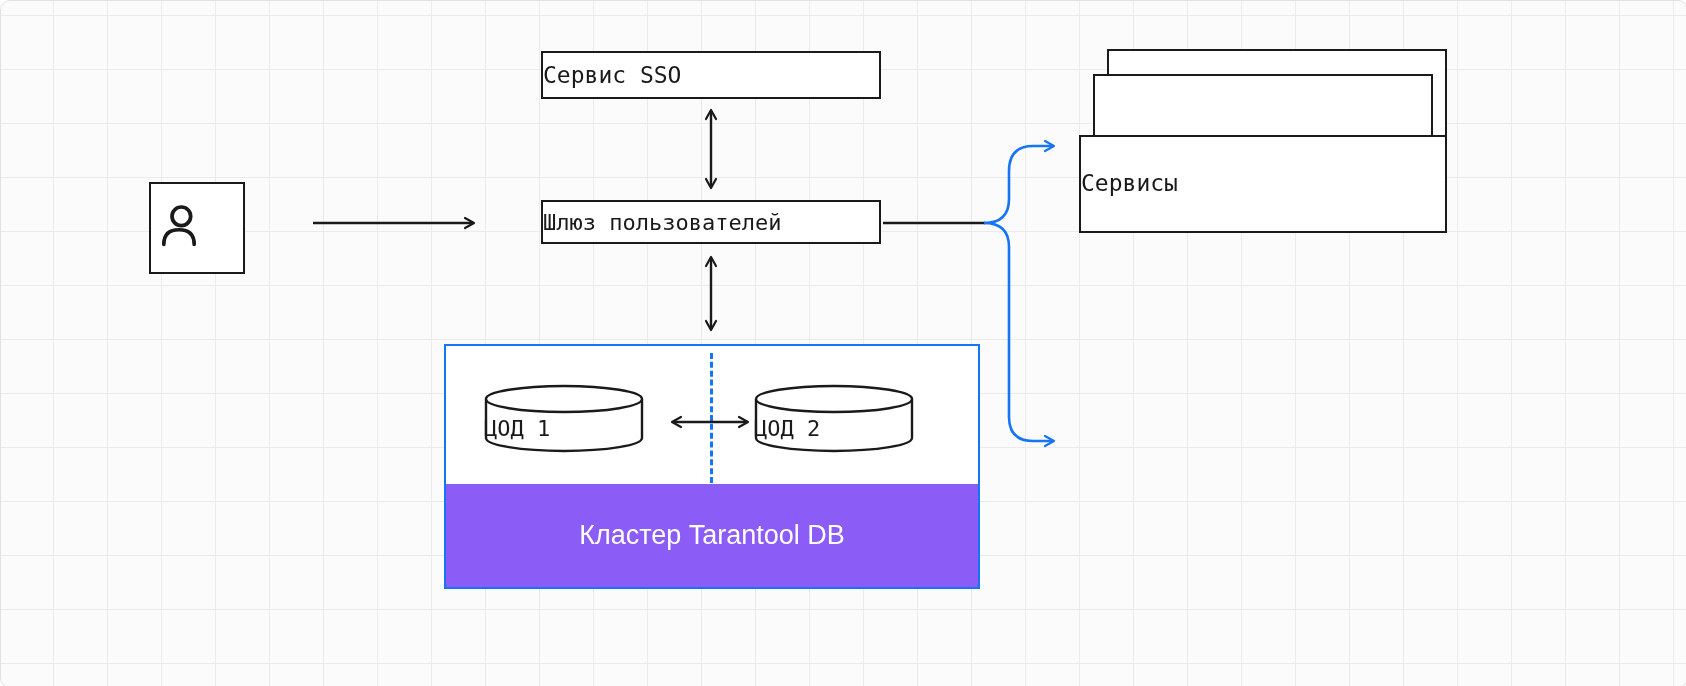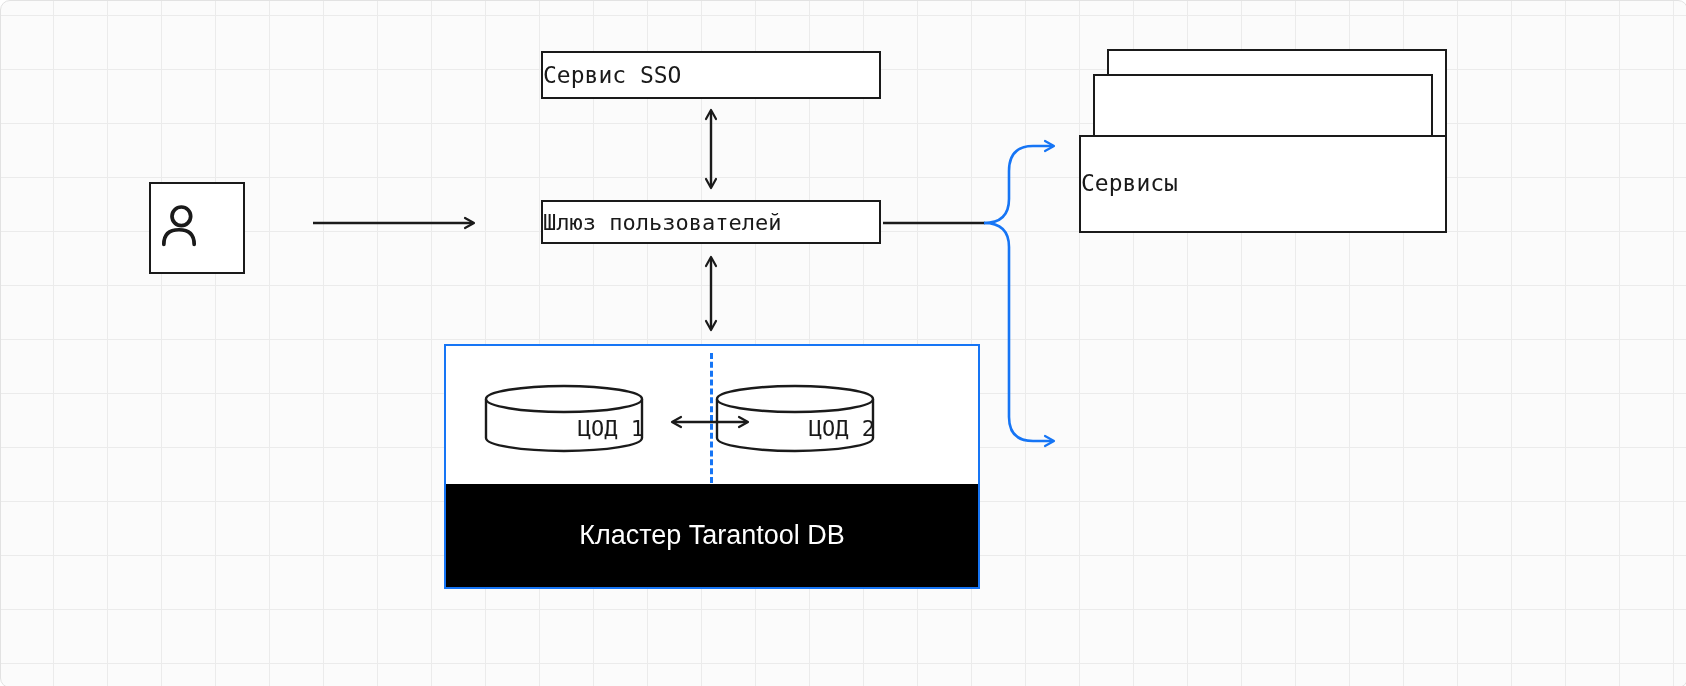"ЦОД 1" .cyl-label { text-align: right -> left }
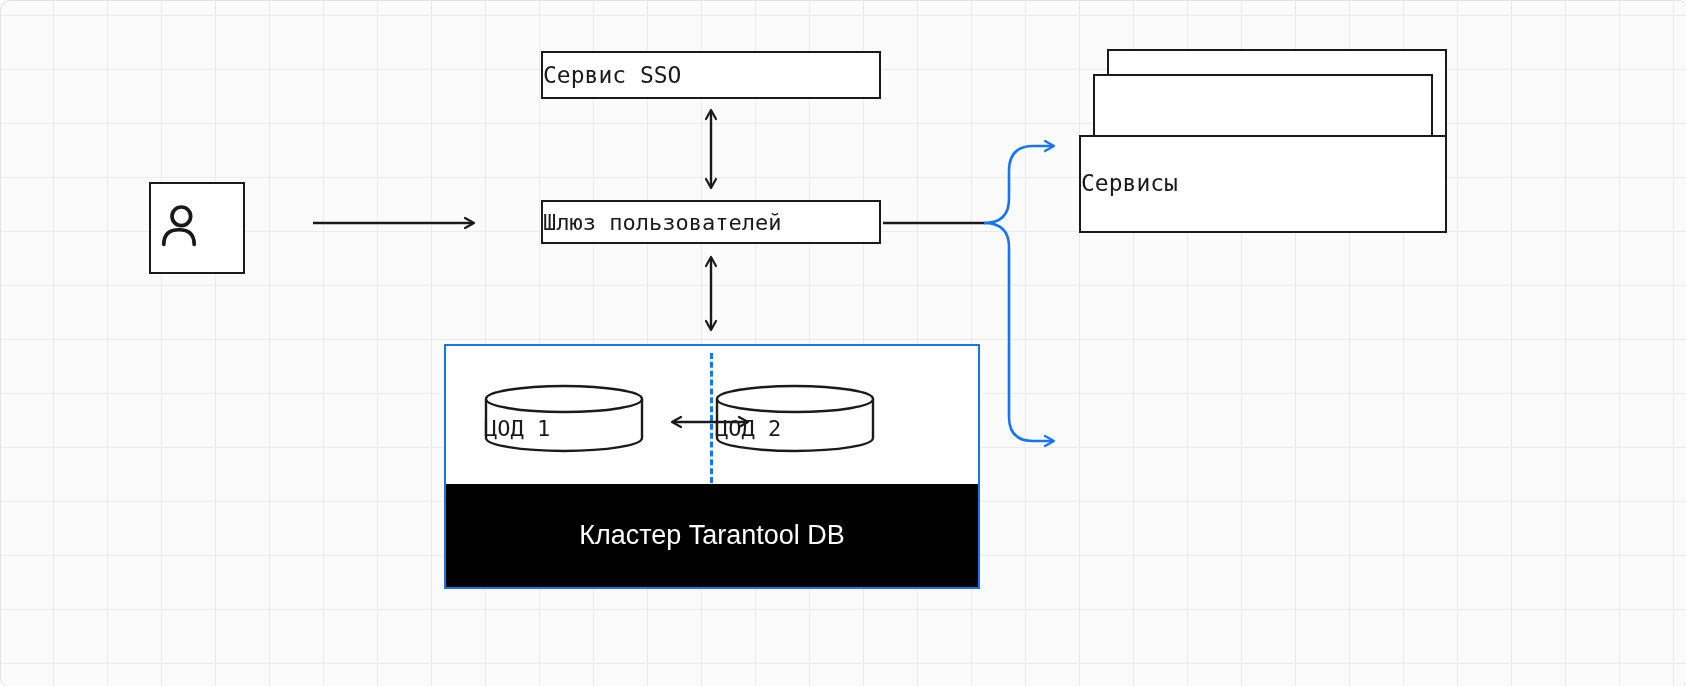"ЦОД 2" .cyl-2 { left: 714px -> 753px }
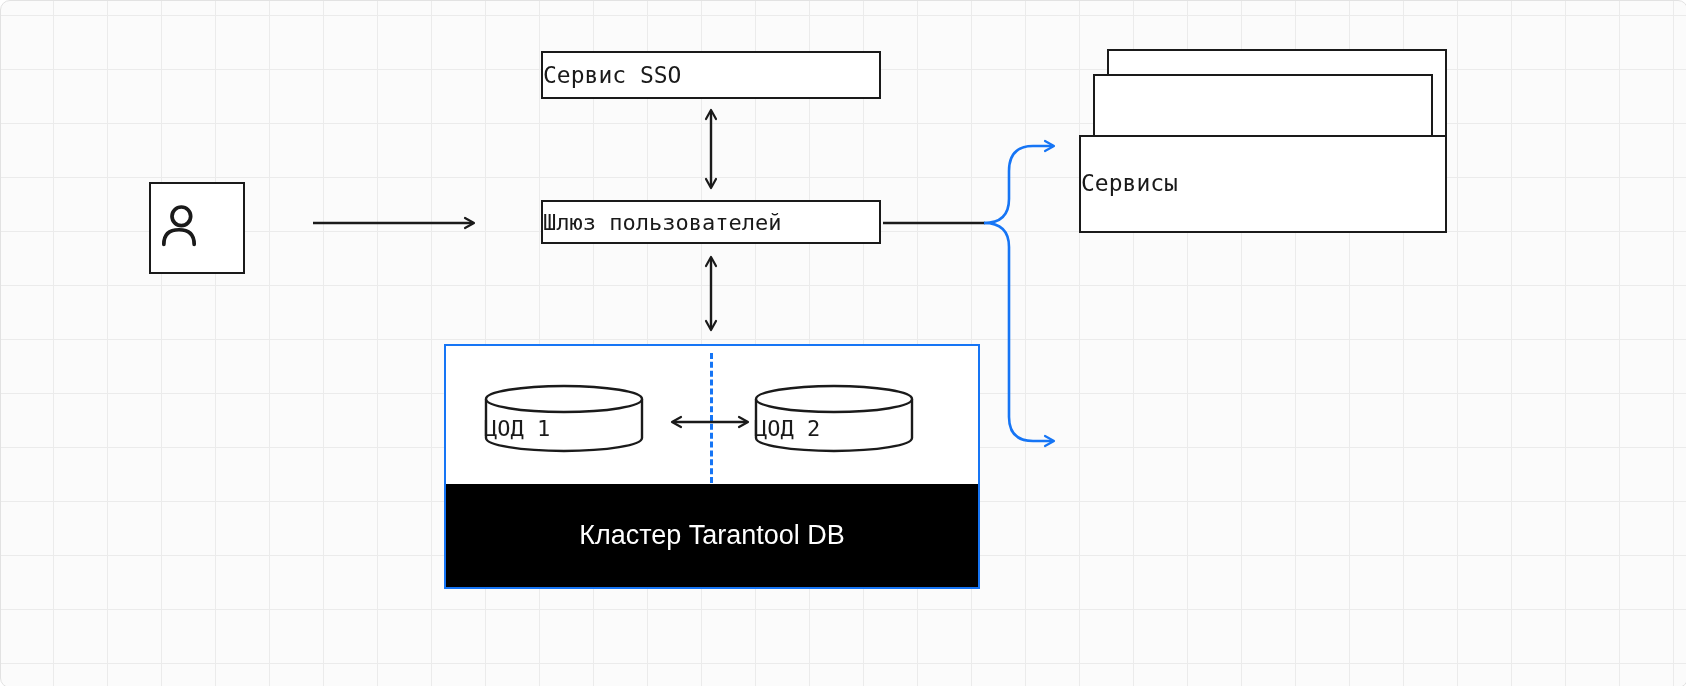"Кластер Tarantool DB" .cluster-band { background: #000000 -> #8b5cf6 }
